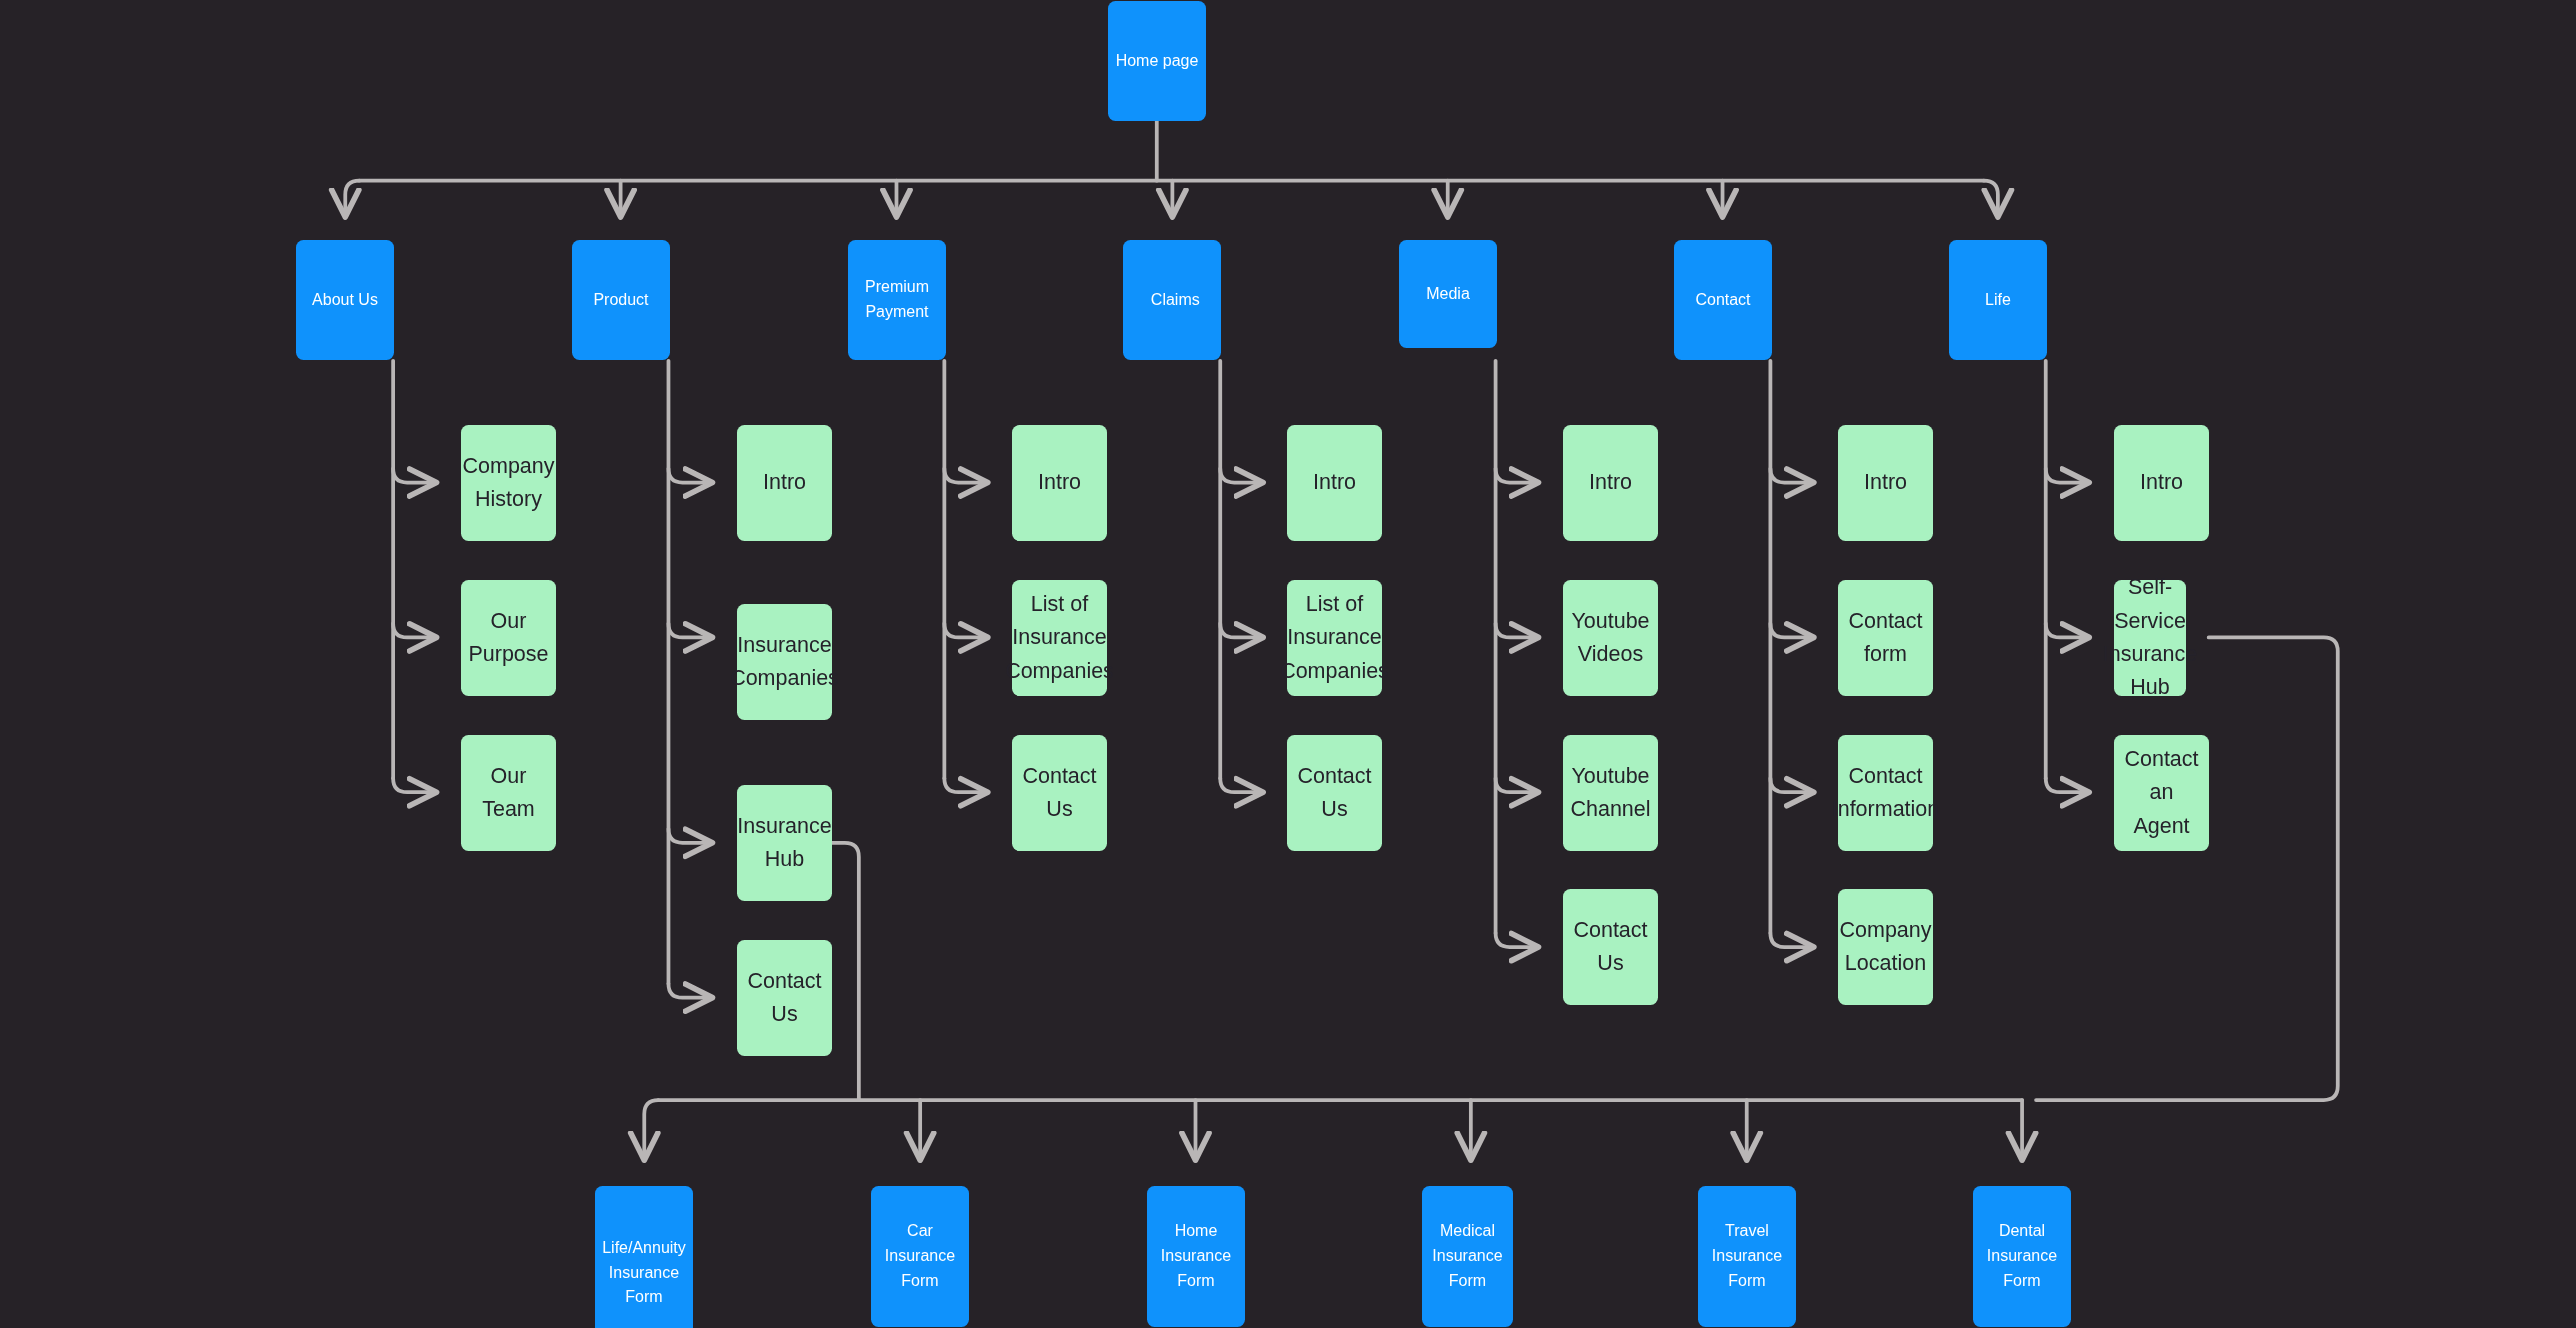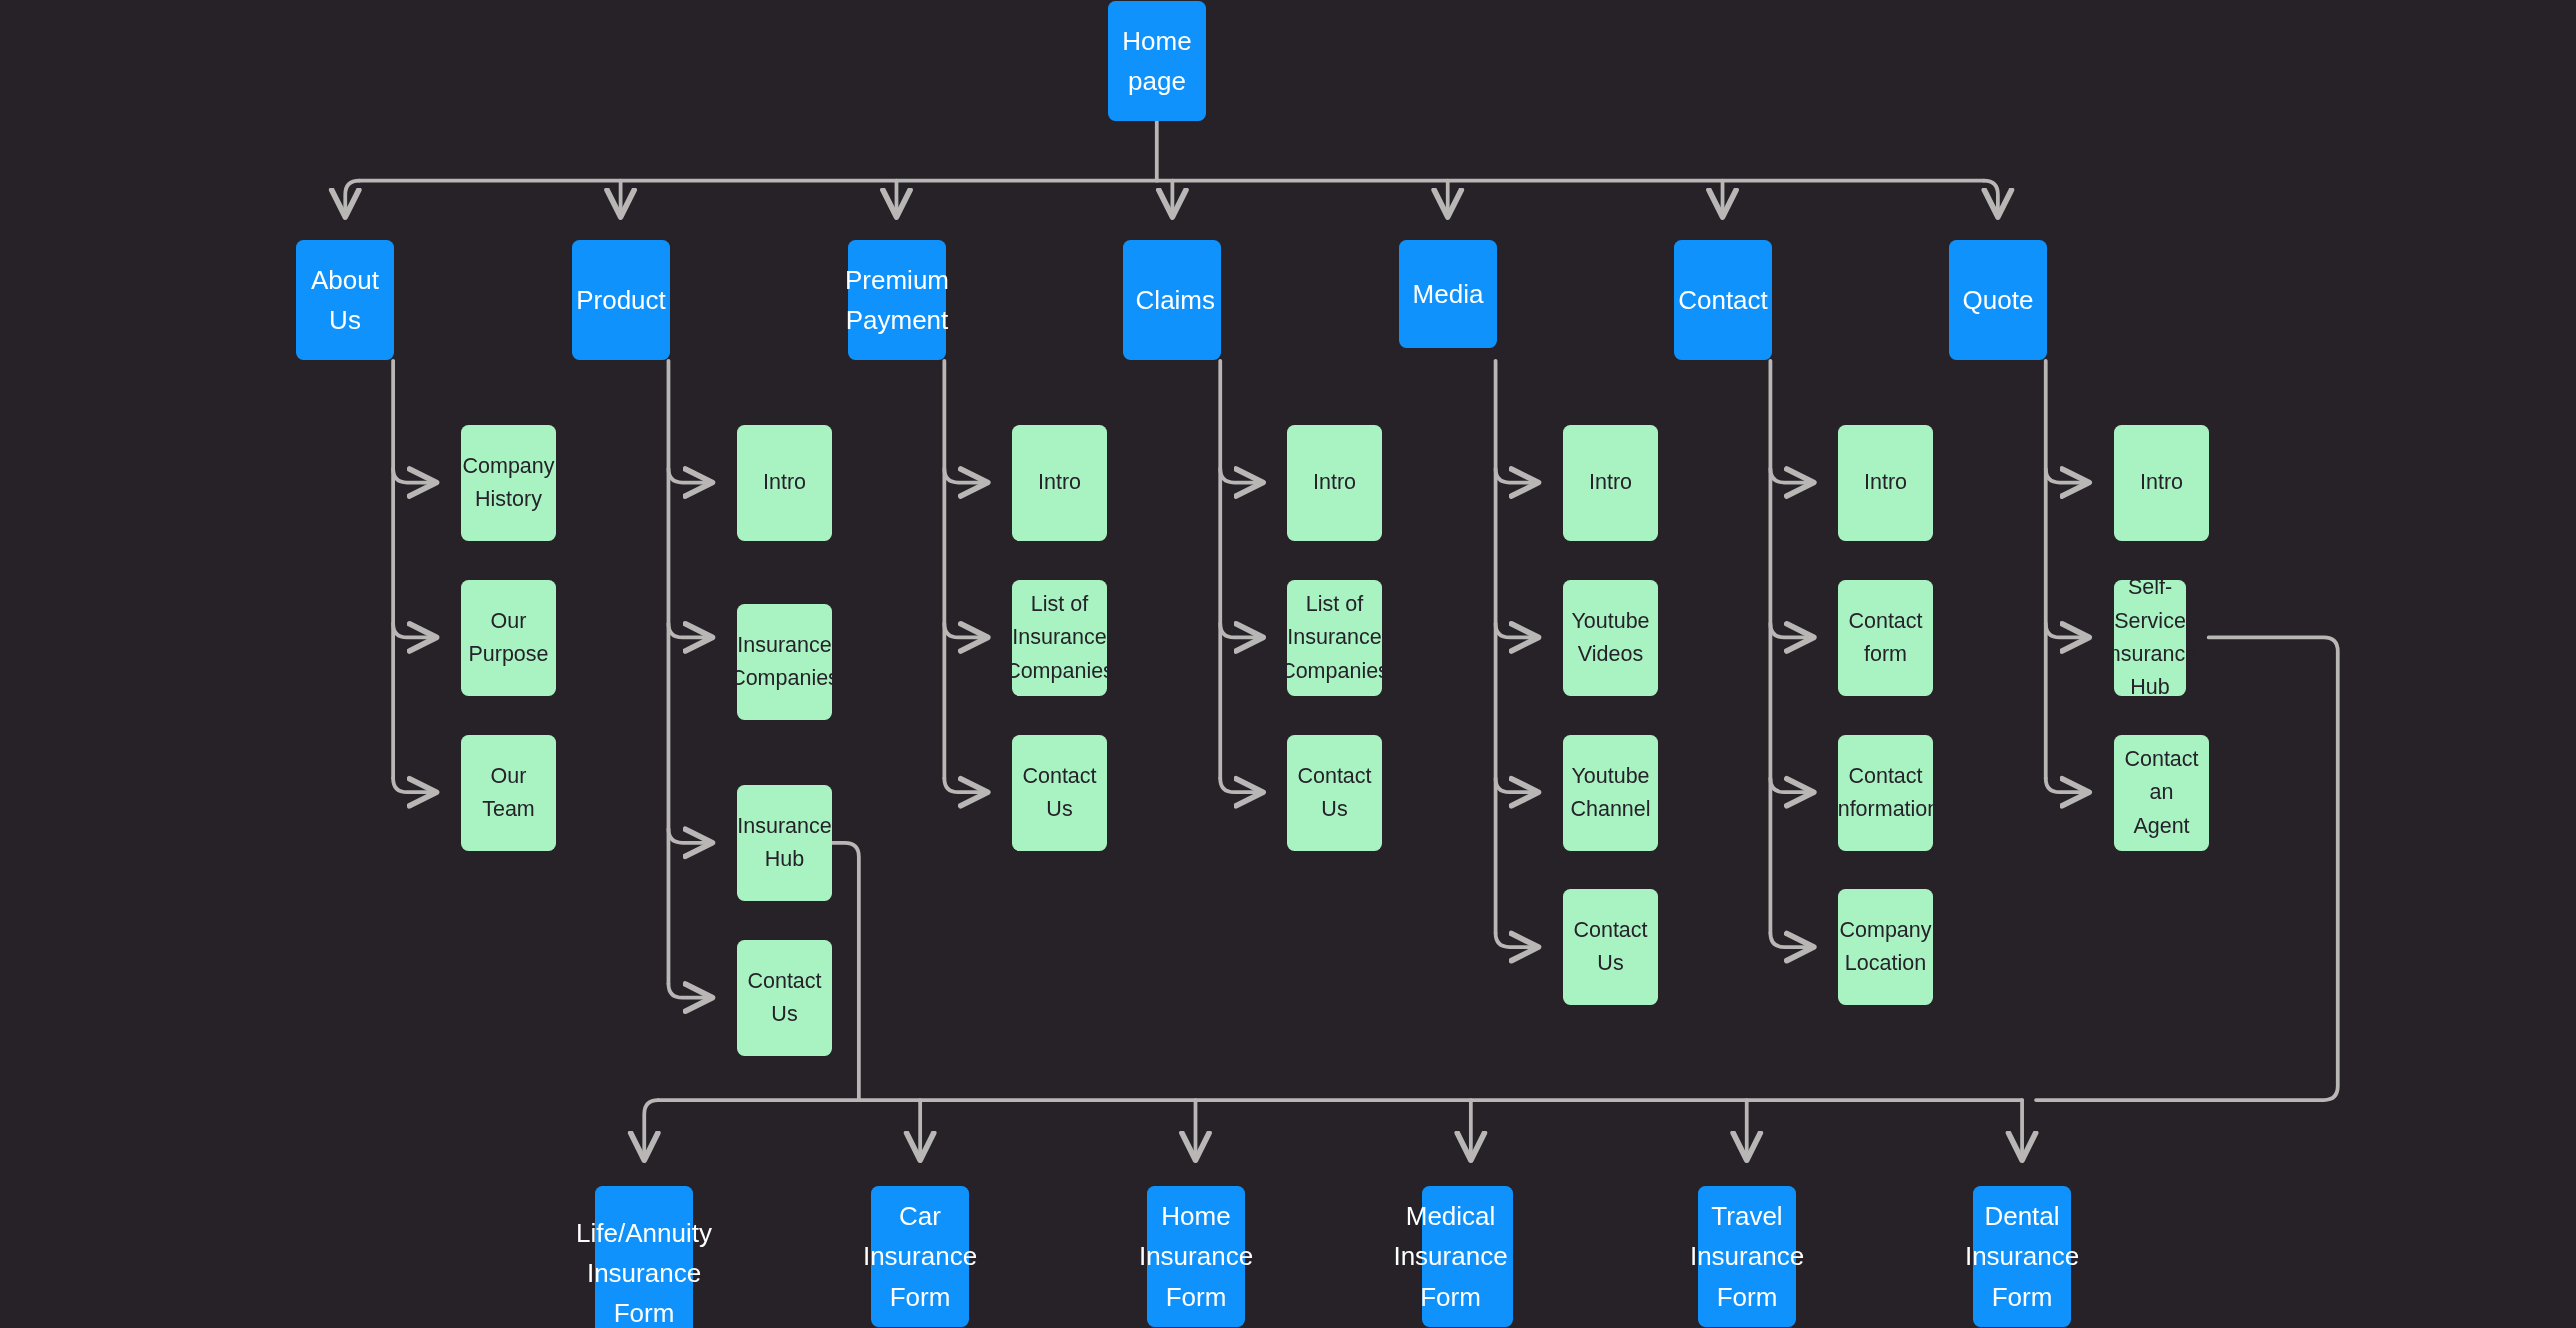"Home page" .node.blue { font-size: 26px -> 16px }
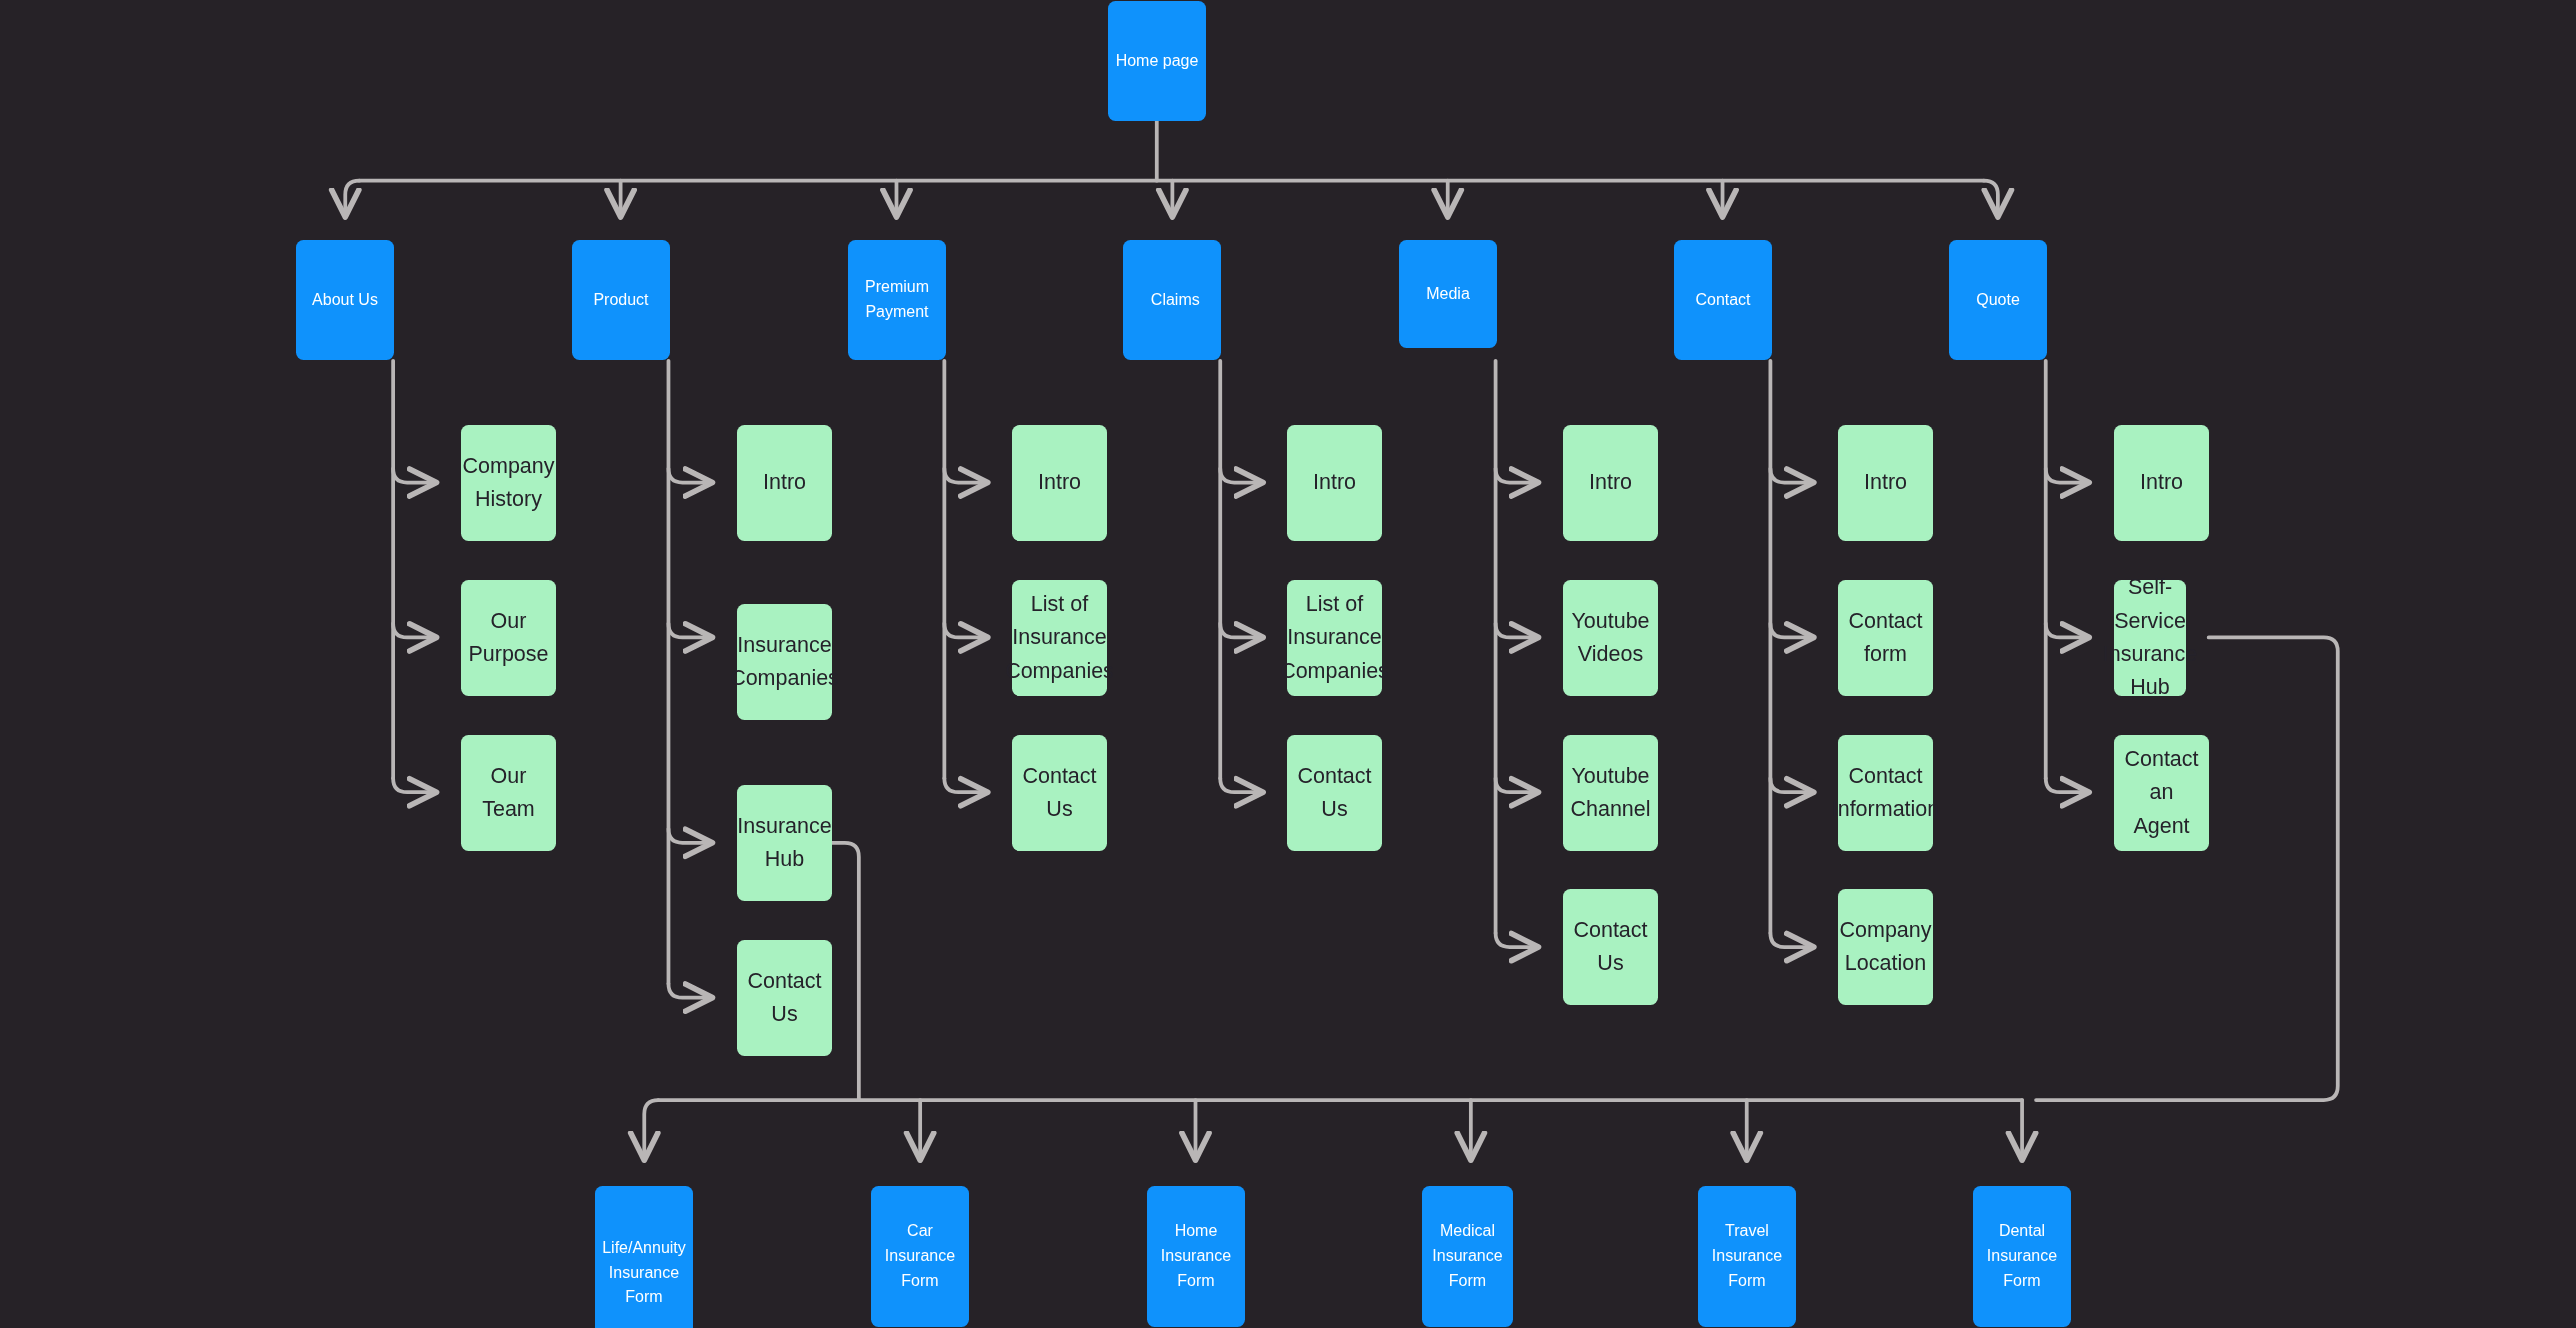"Quote" span.lbl { text: Quote -> Life }
